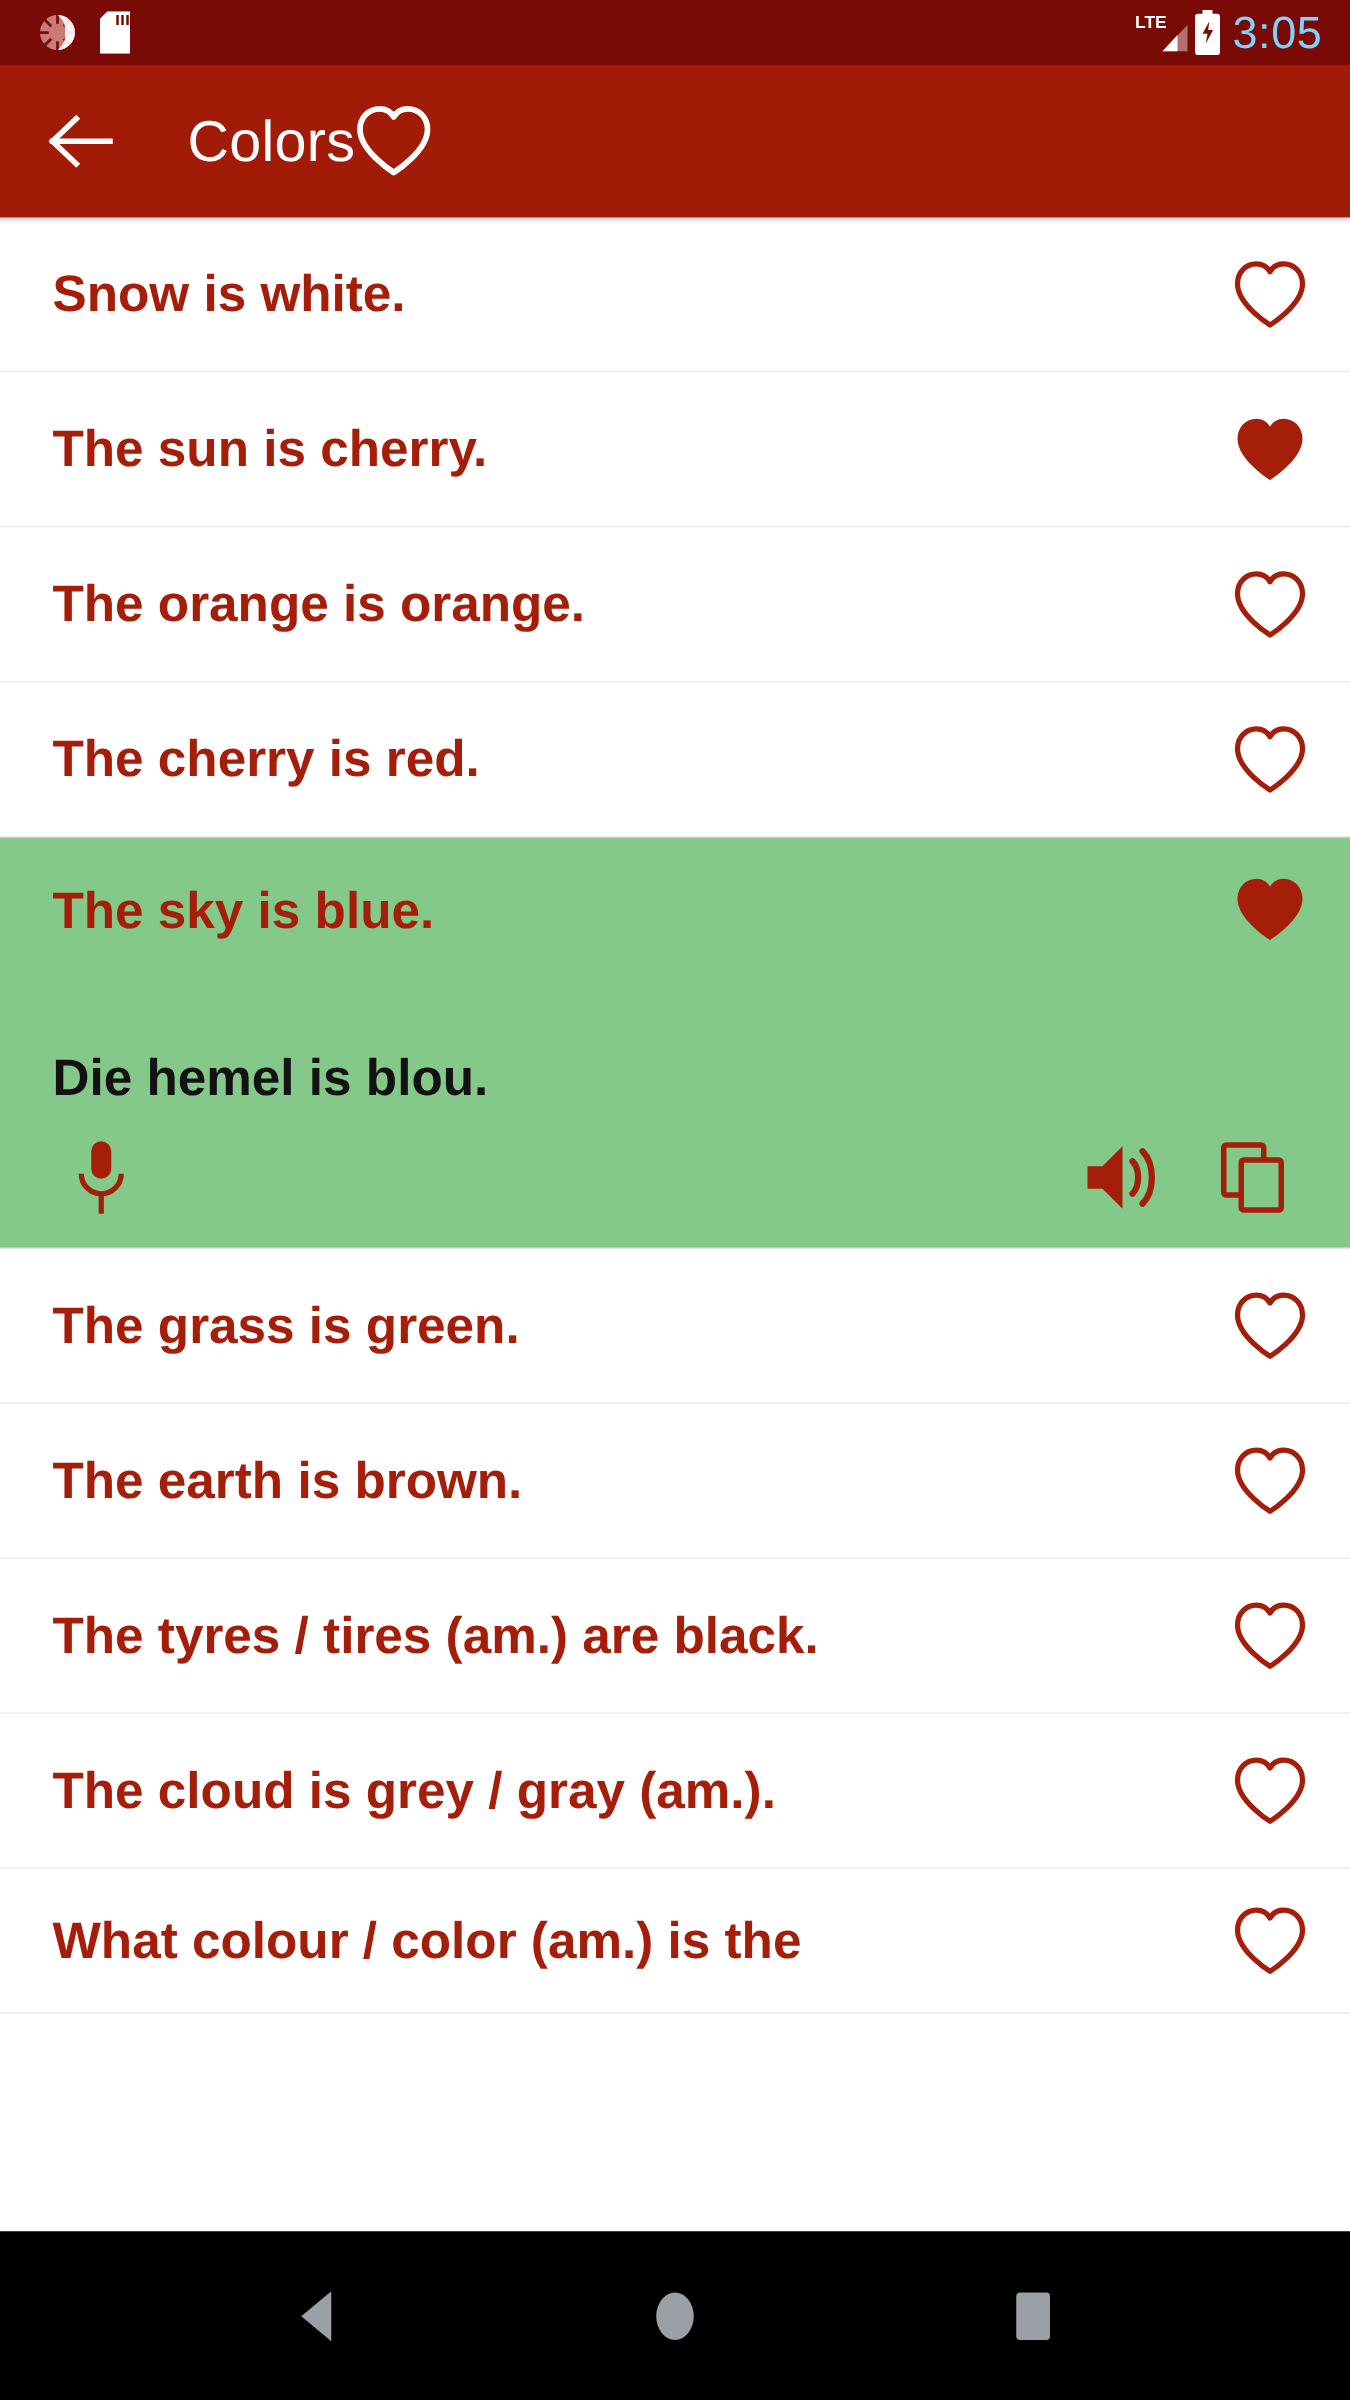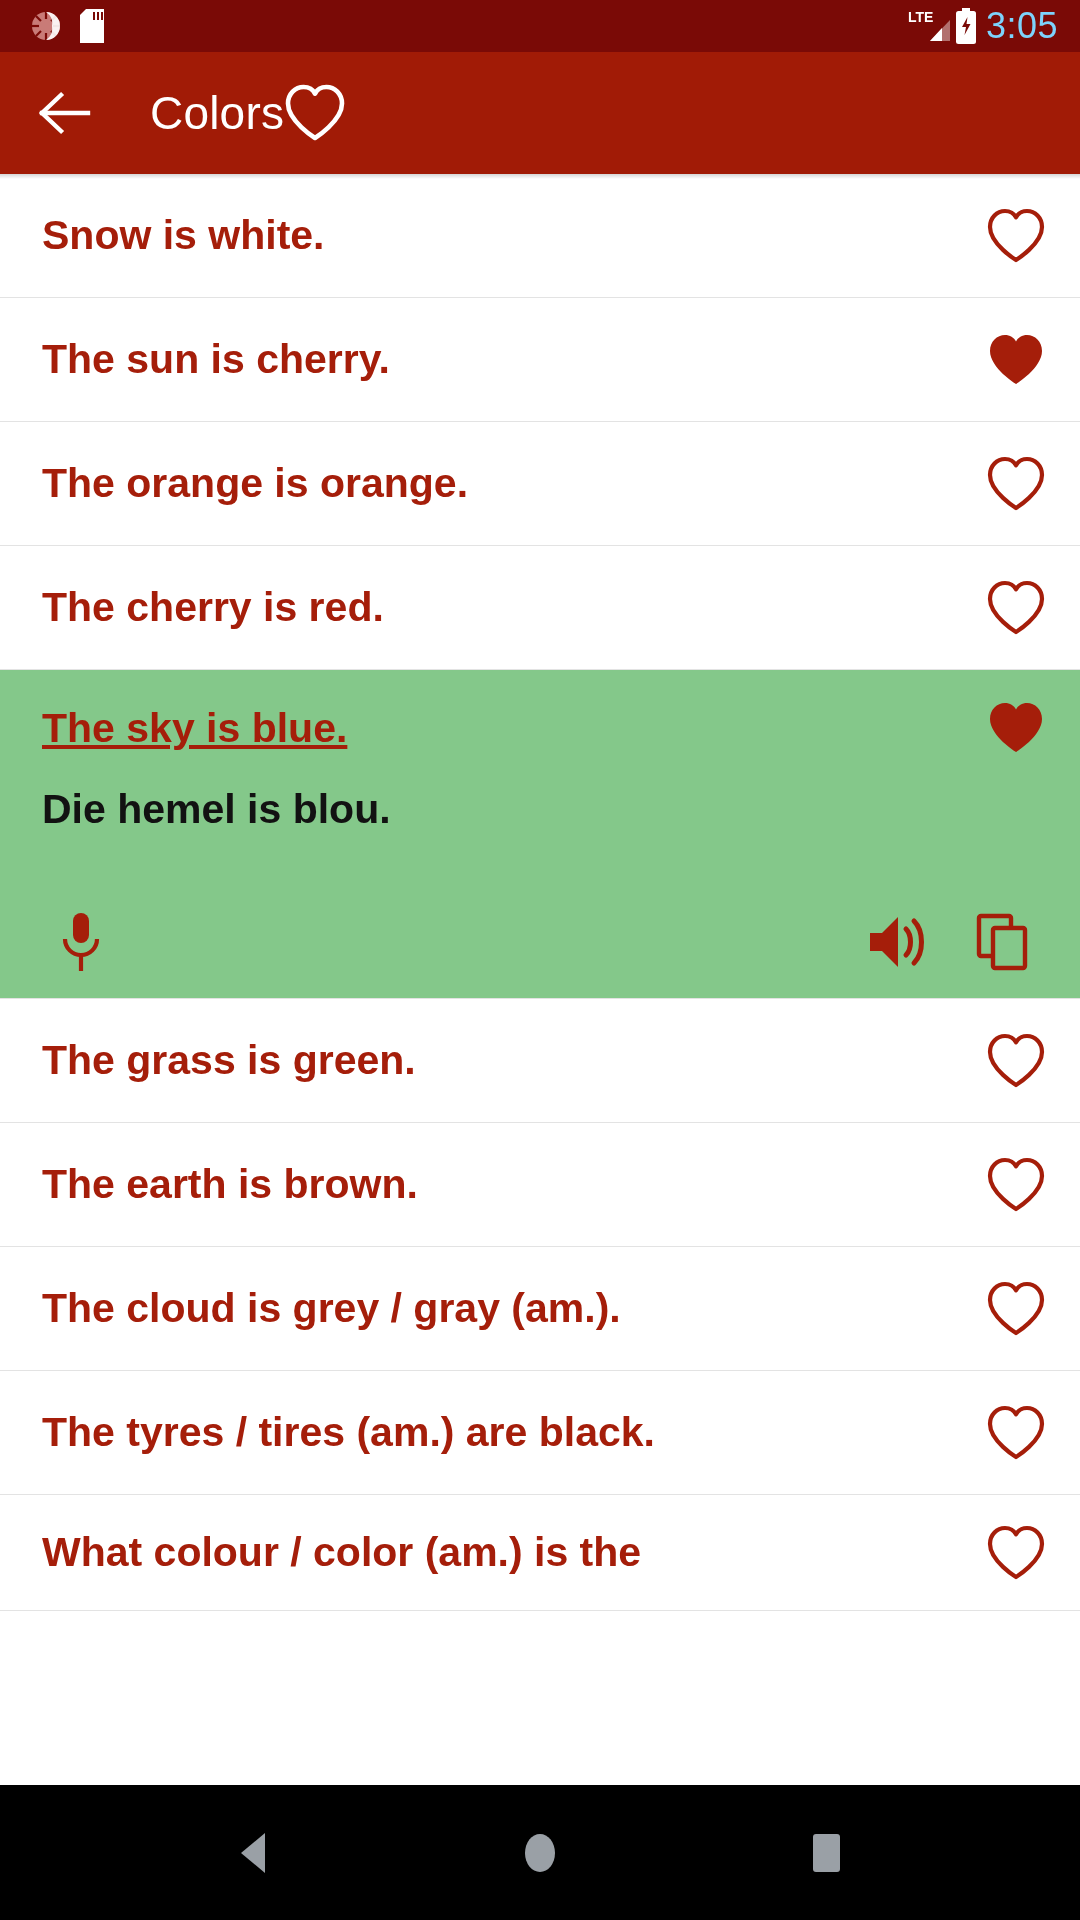"The sky is blue." .exp-source { text-decoration: underline -> none }
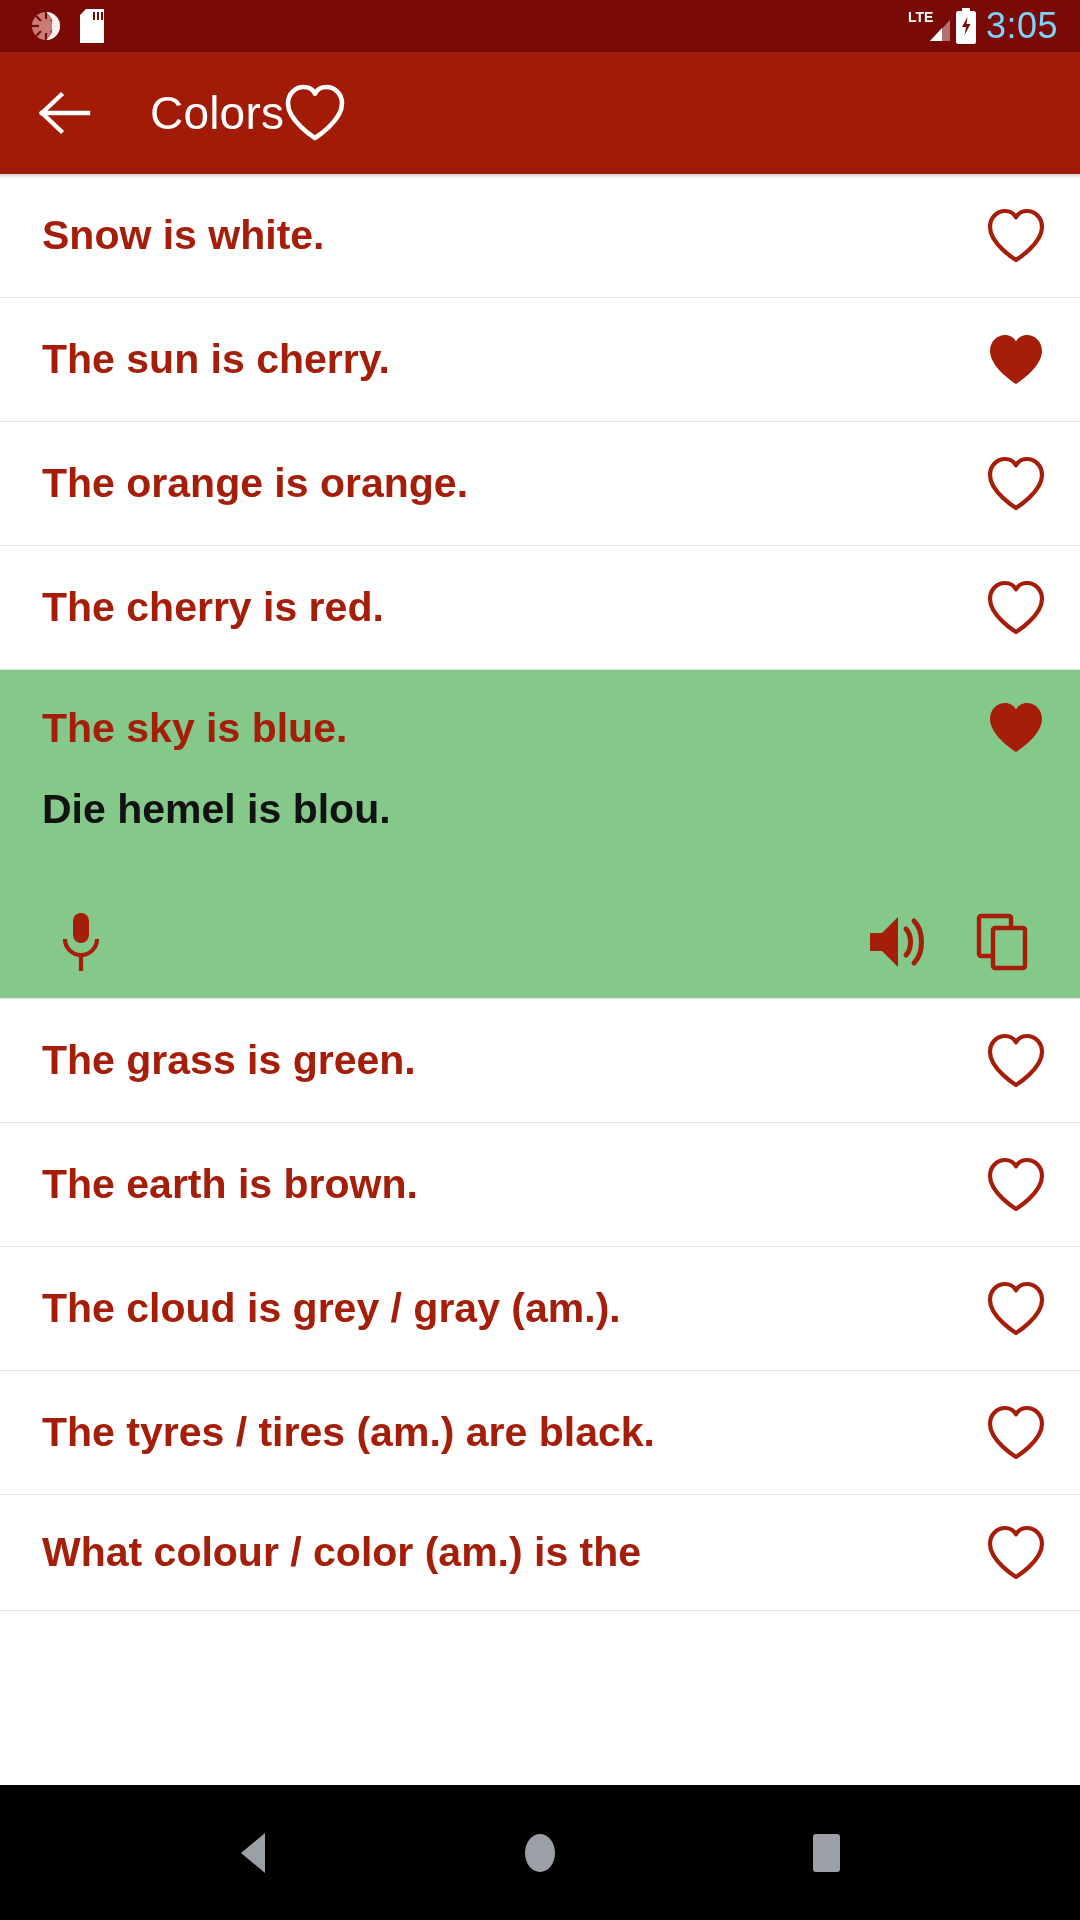"Die hemel is blou." .exp-line2 { align-items: flex-start -> flex-end }
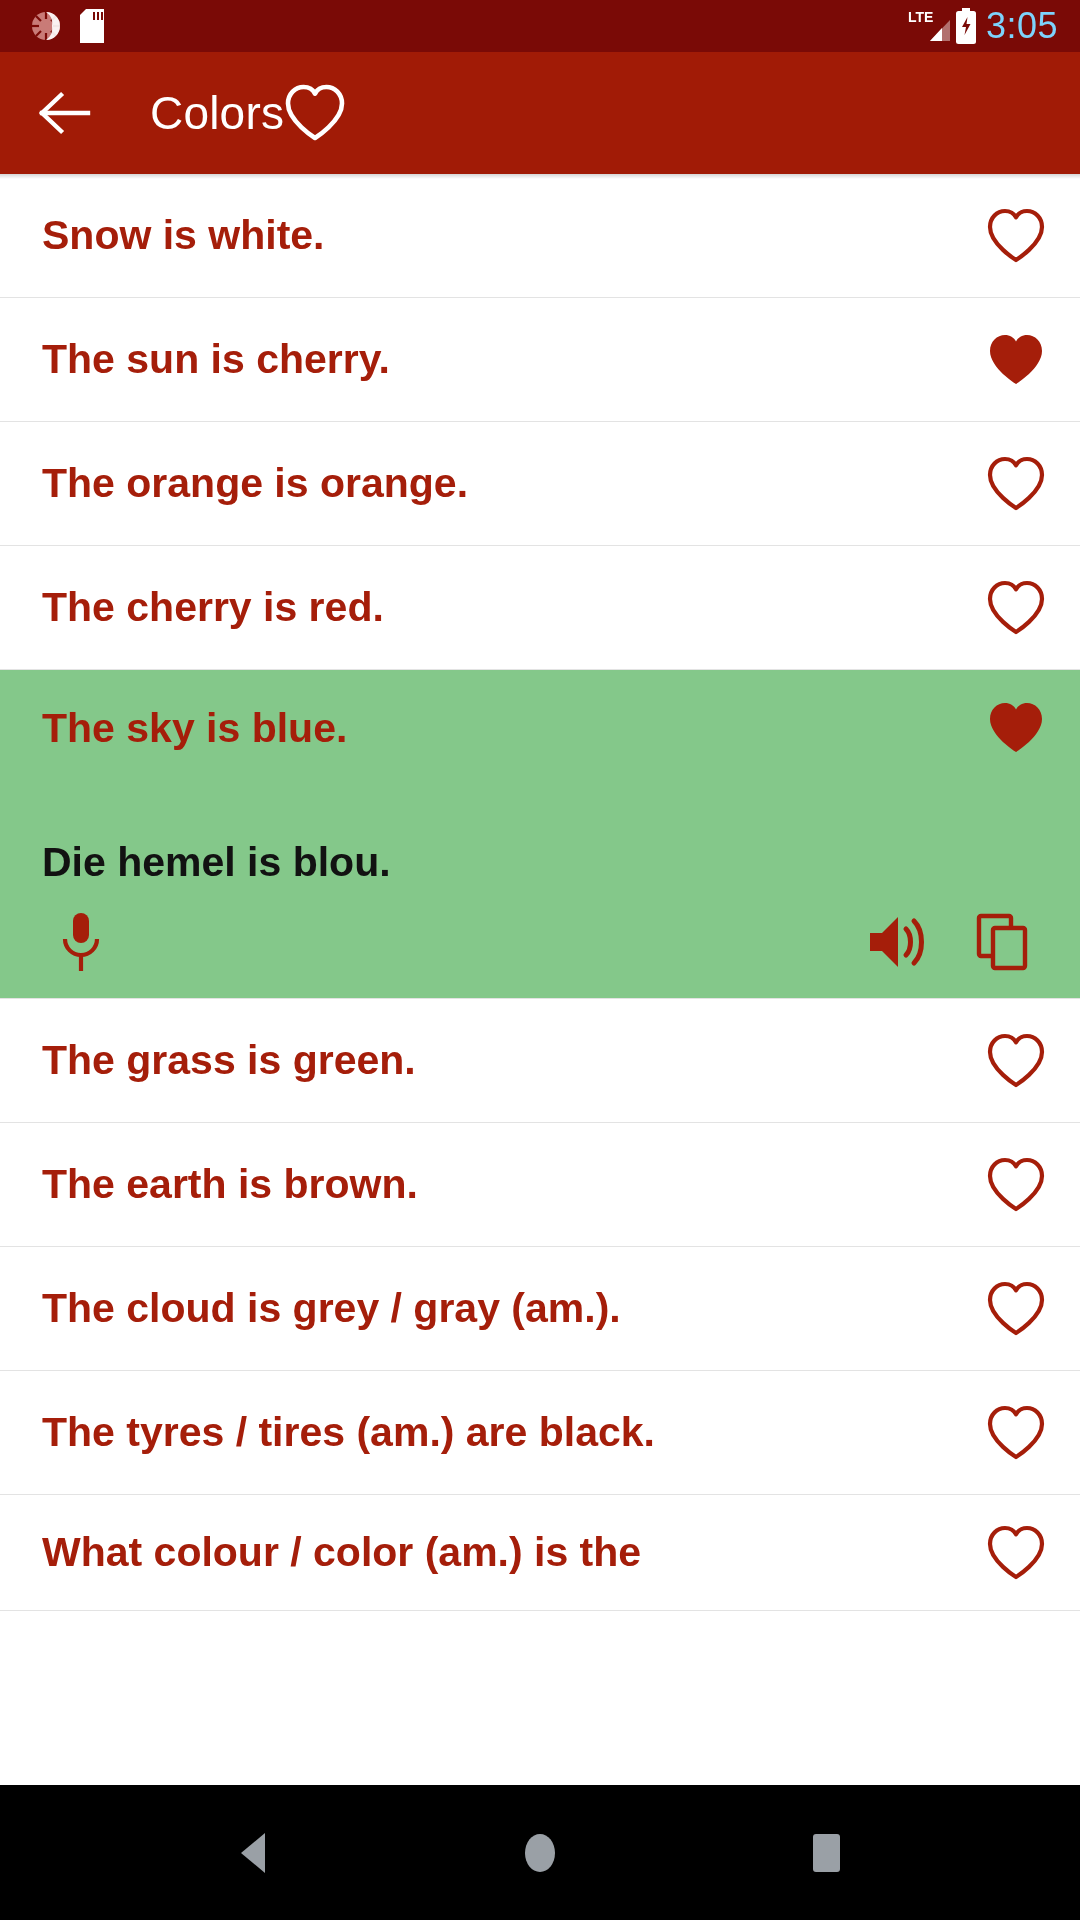"The cloud is grey /" div.row { order: before "The tyres / tires (am.)" -> after "The tyres / tires (am.)" }
